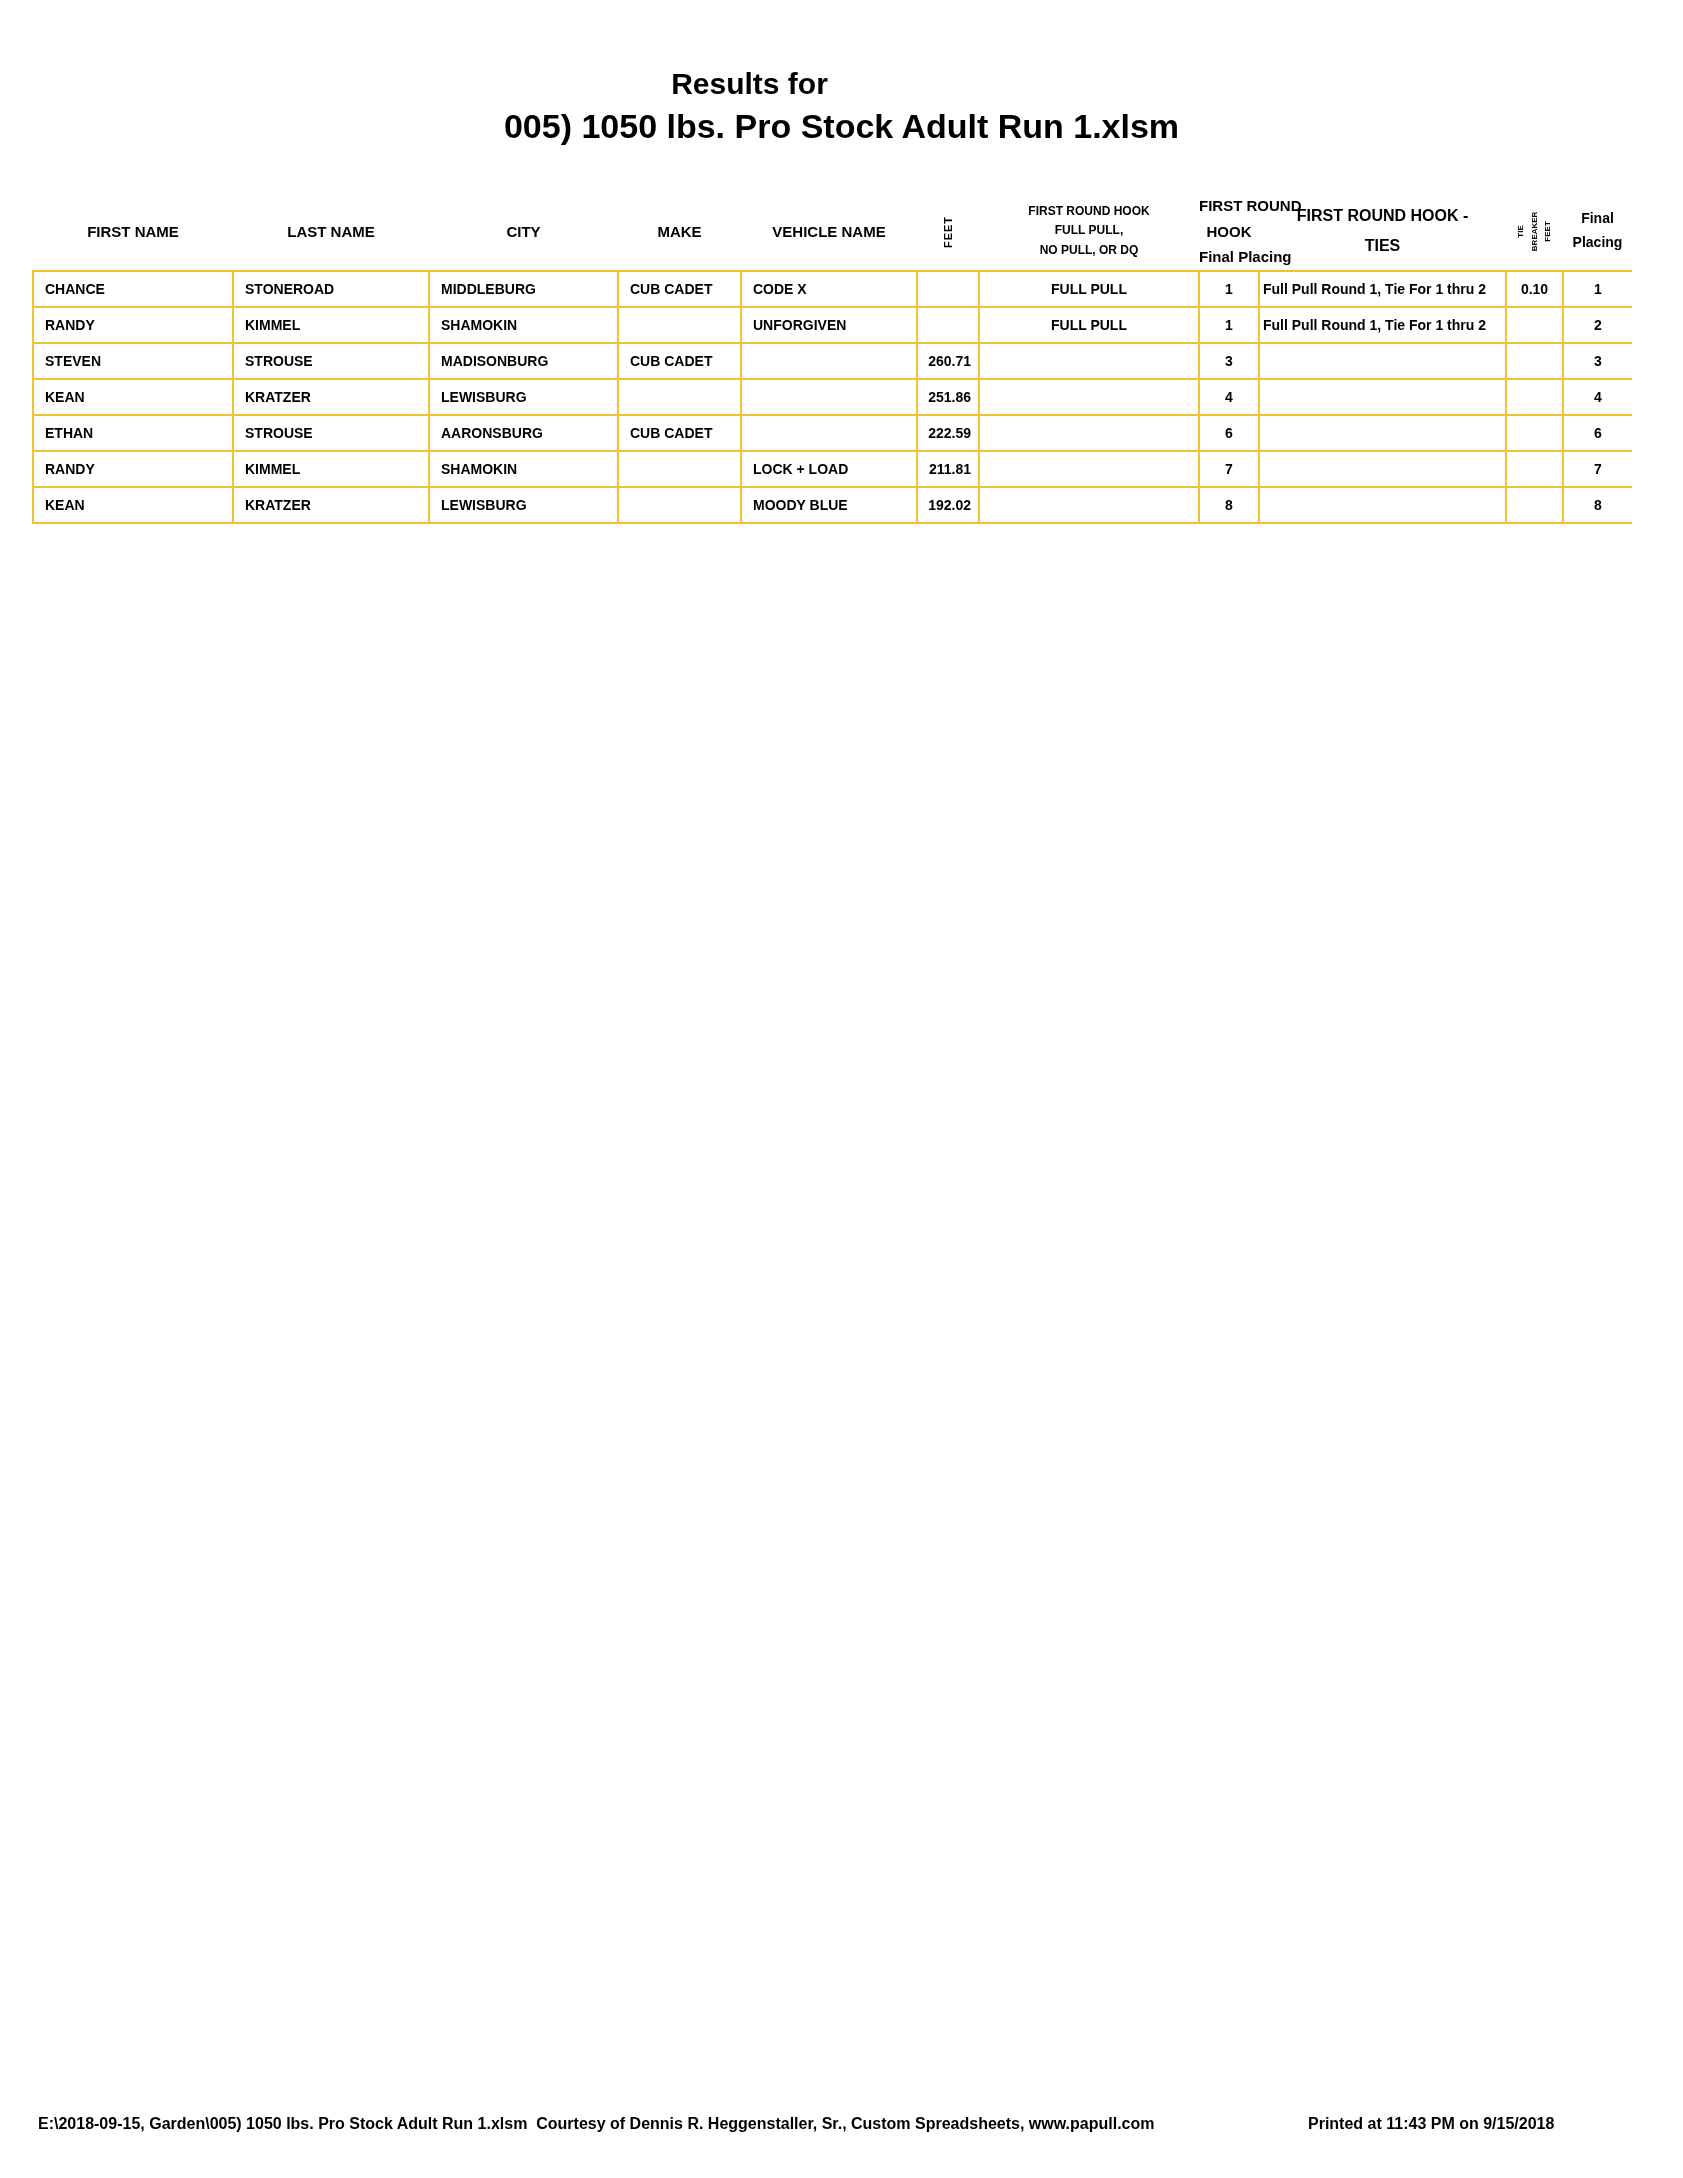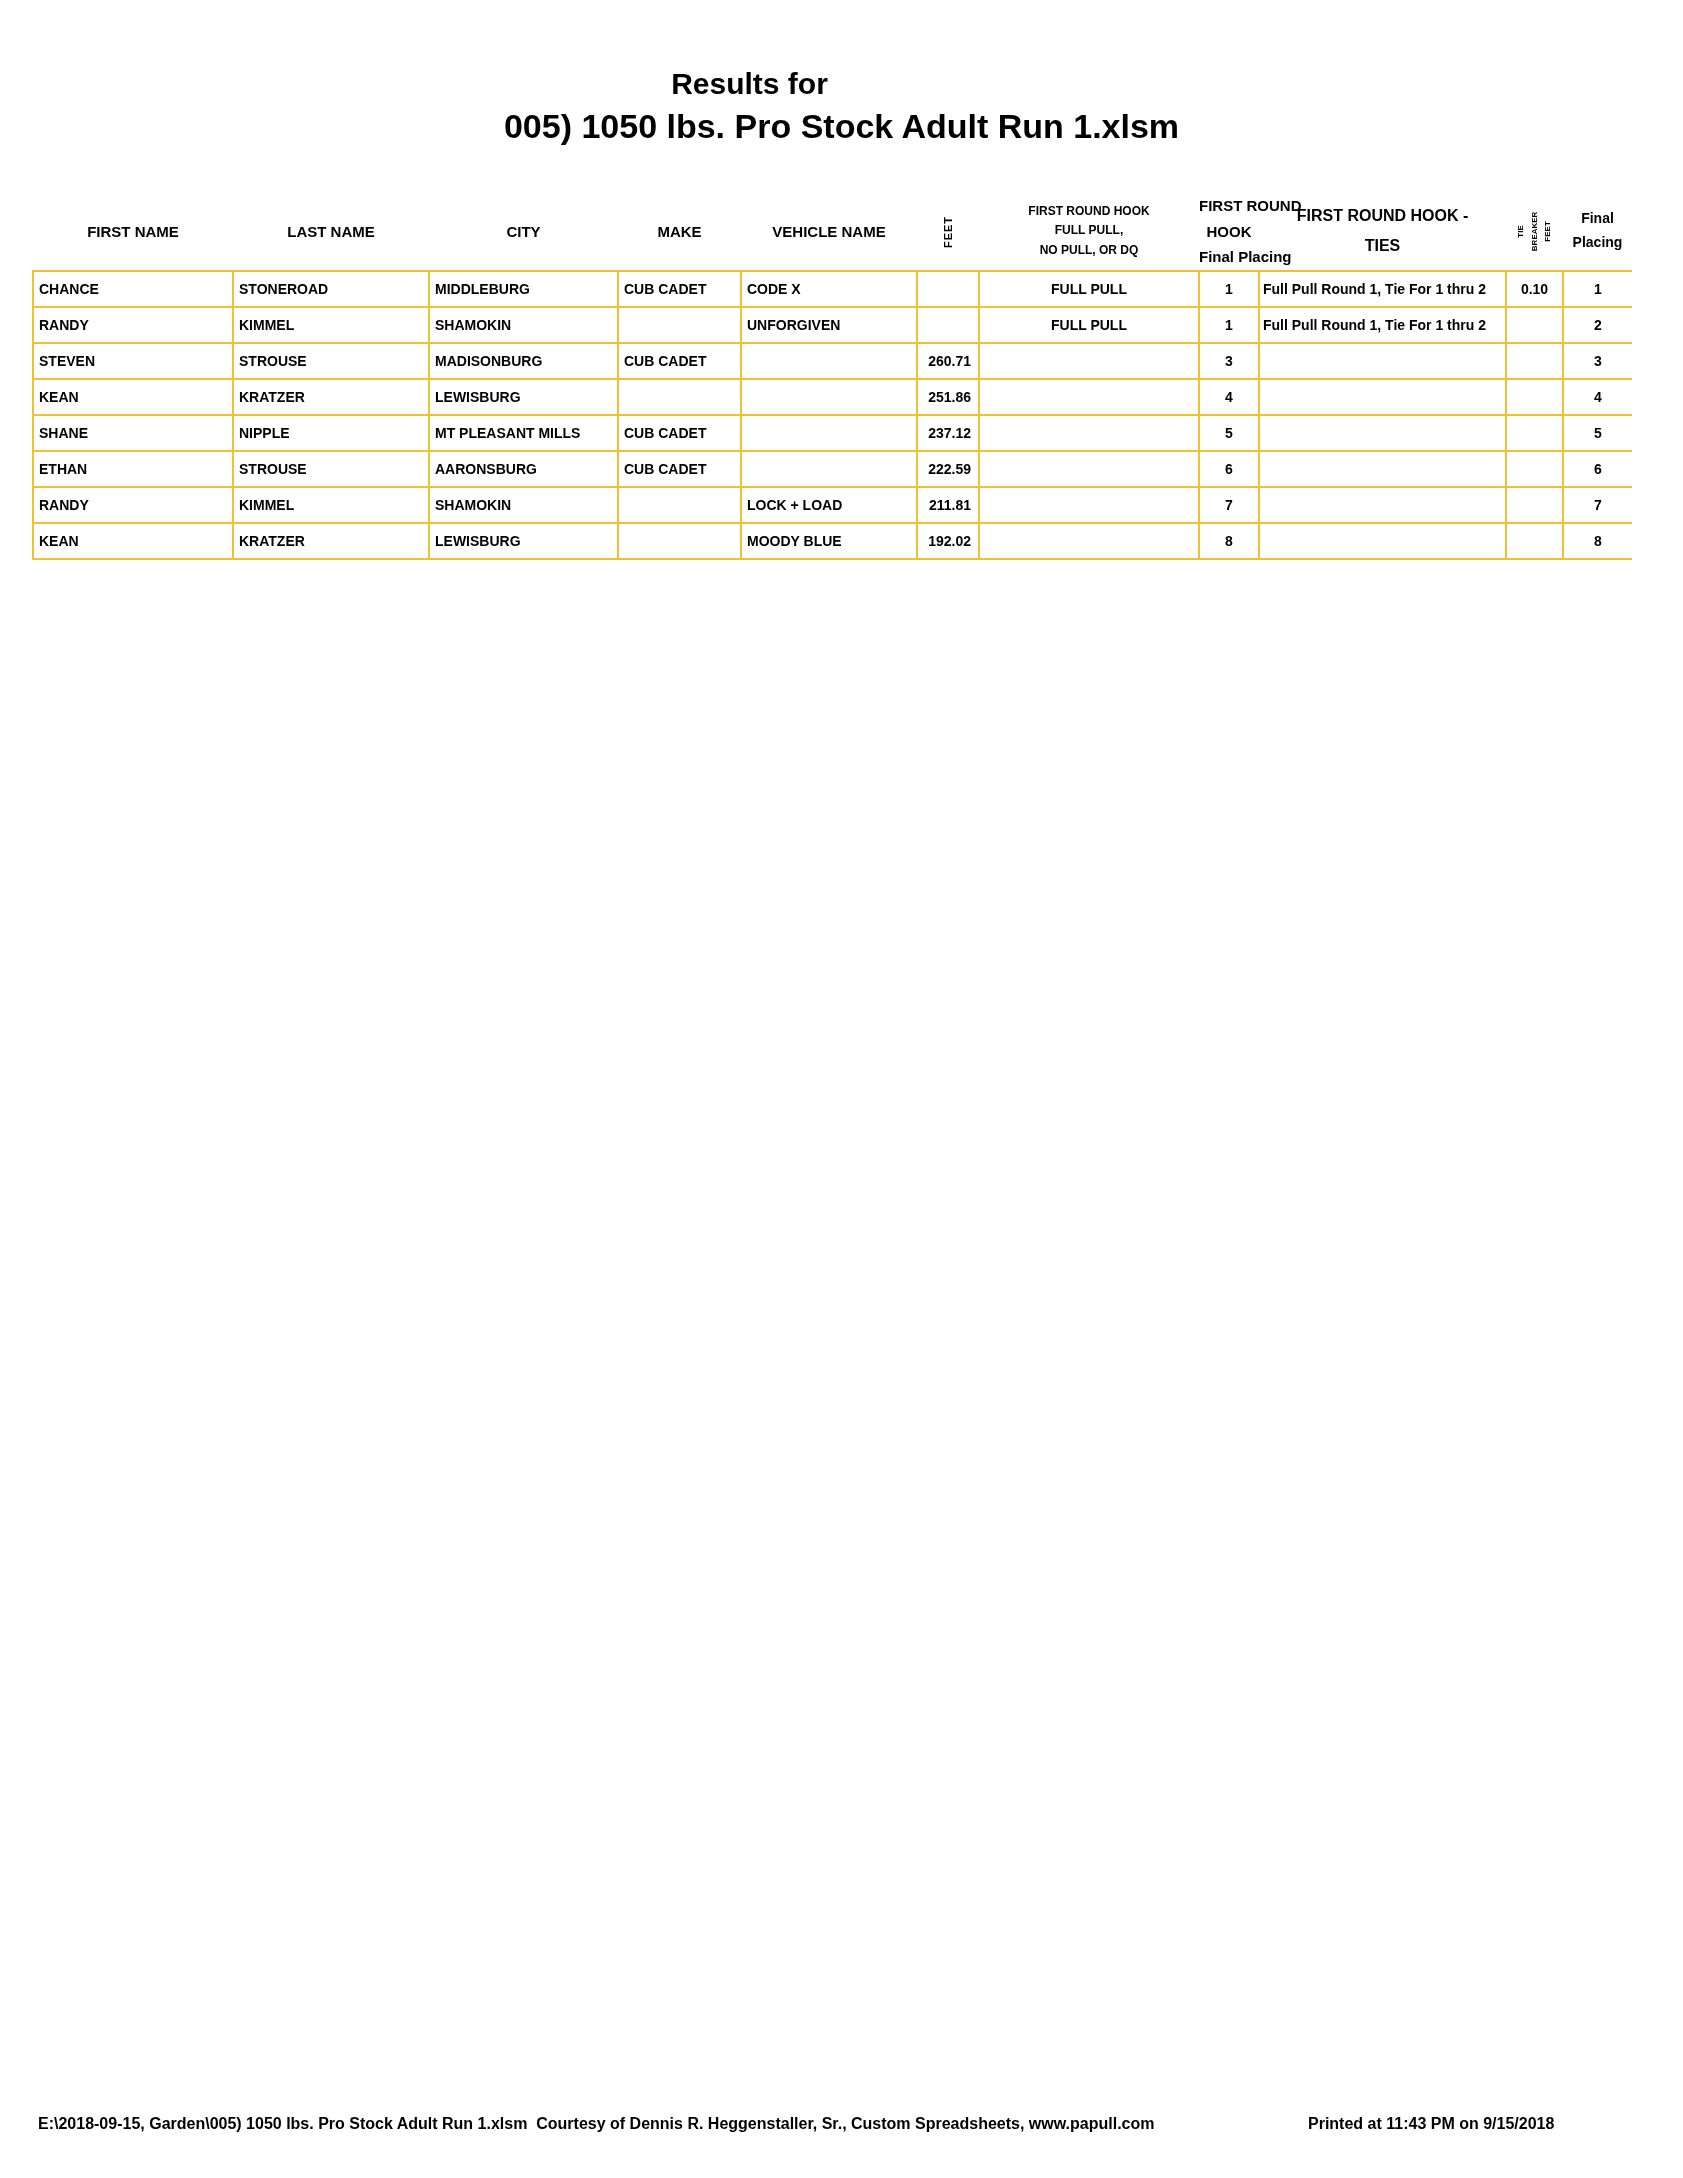"CHANCE" td.al { padding-left: 5px -> 11px }
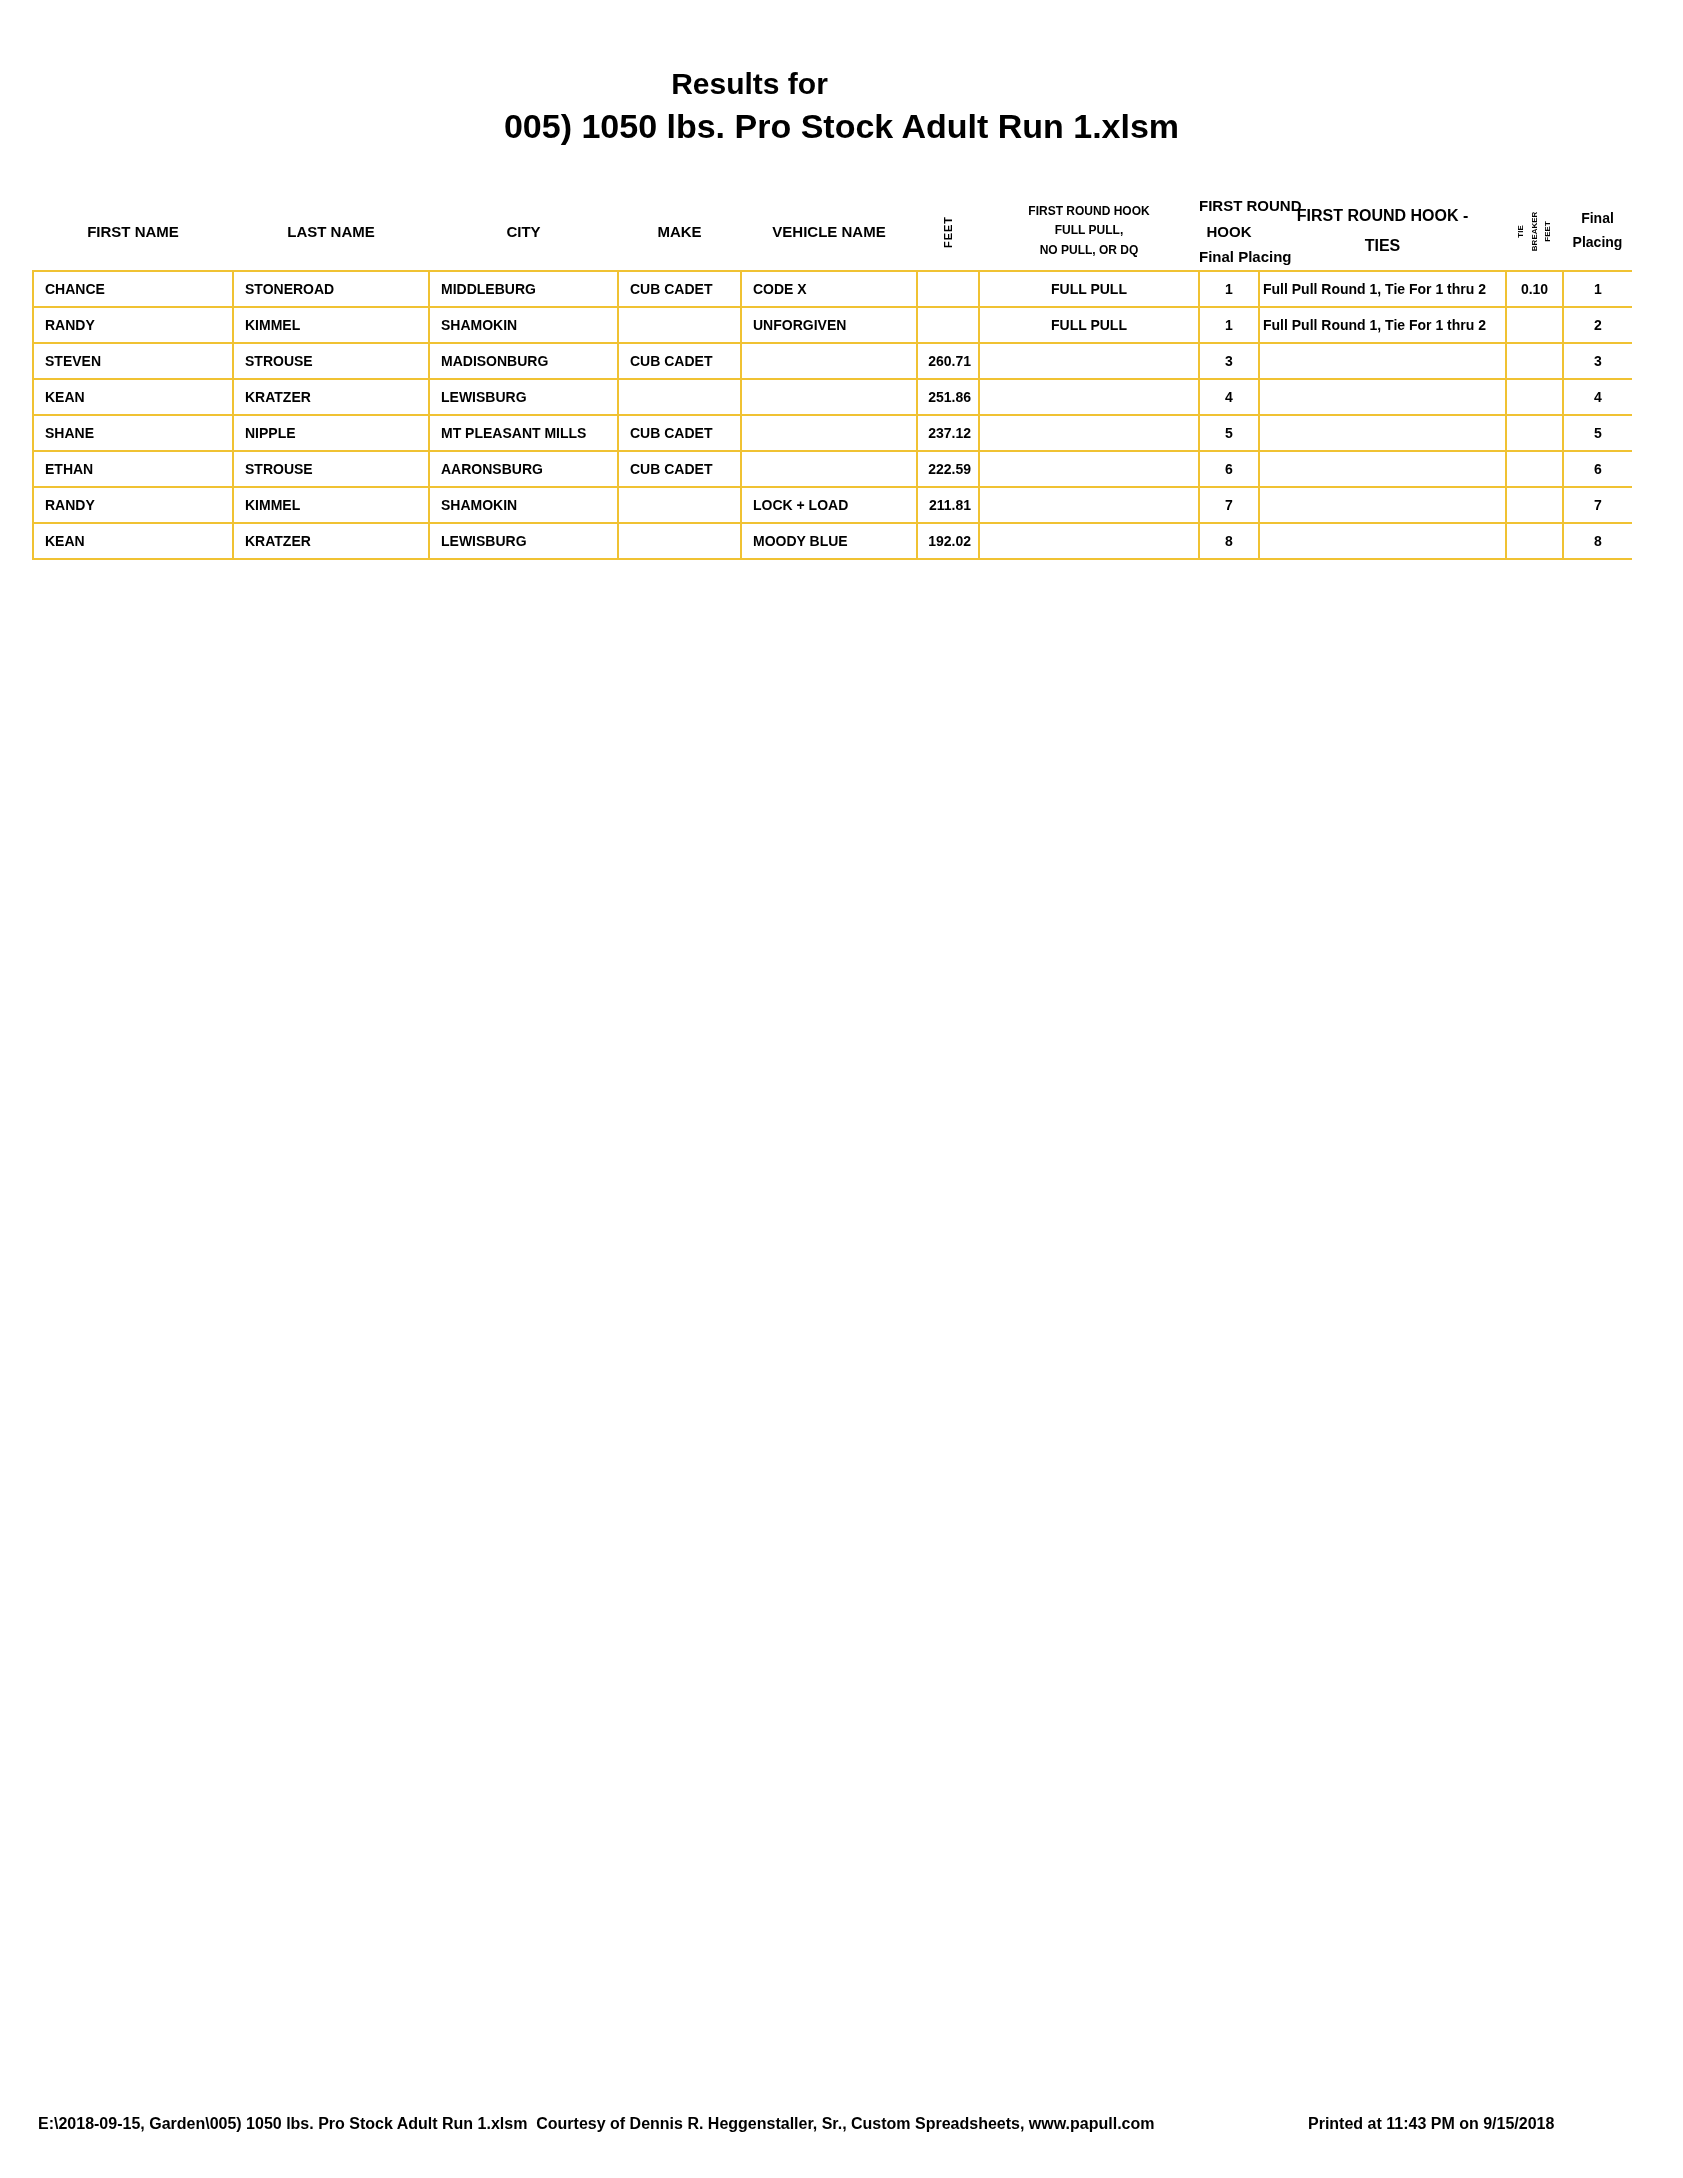"SHANE" tr { html: <tr> <td>SHANE</td> <td>NIPPLE</td> <td>MT PLEASANT MILLS</td> <td>CUB CADET</td> <td></td> <td>237.12</td> <td></td> <td>5</td> <td></td> <td></td> <td>5</td> </tr> -> none }
